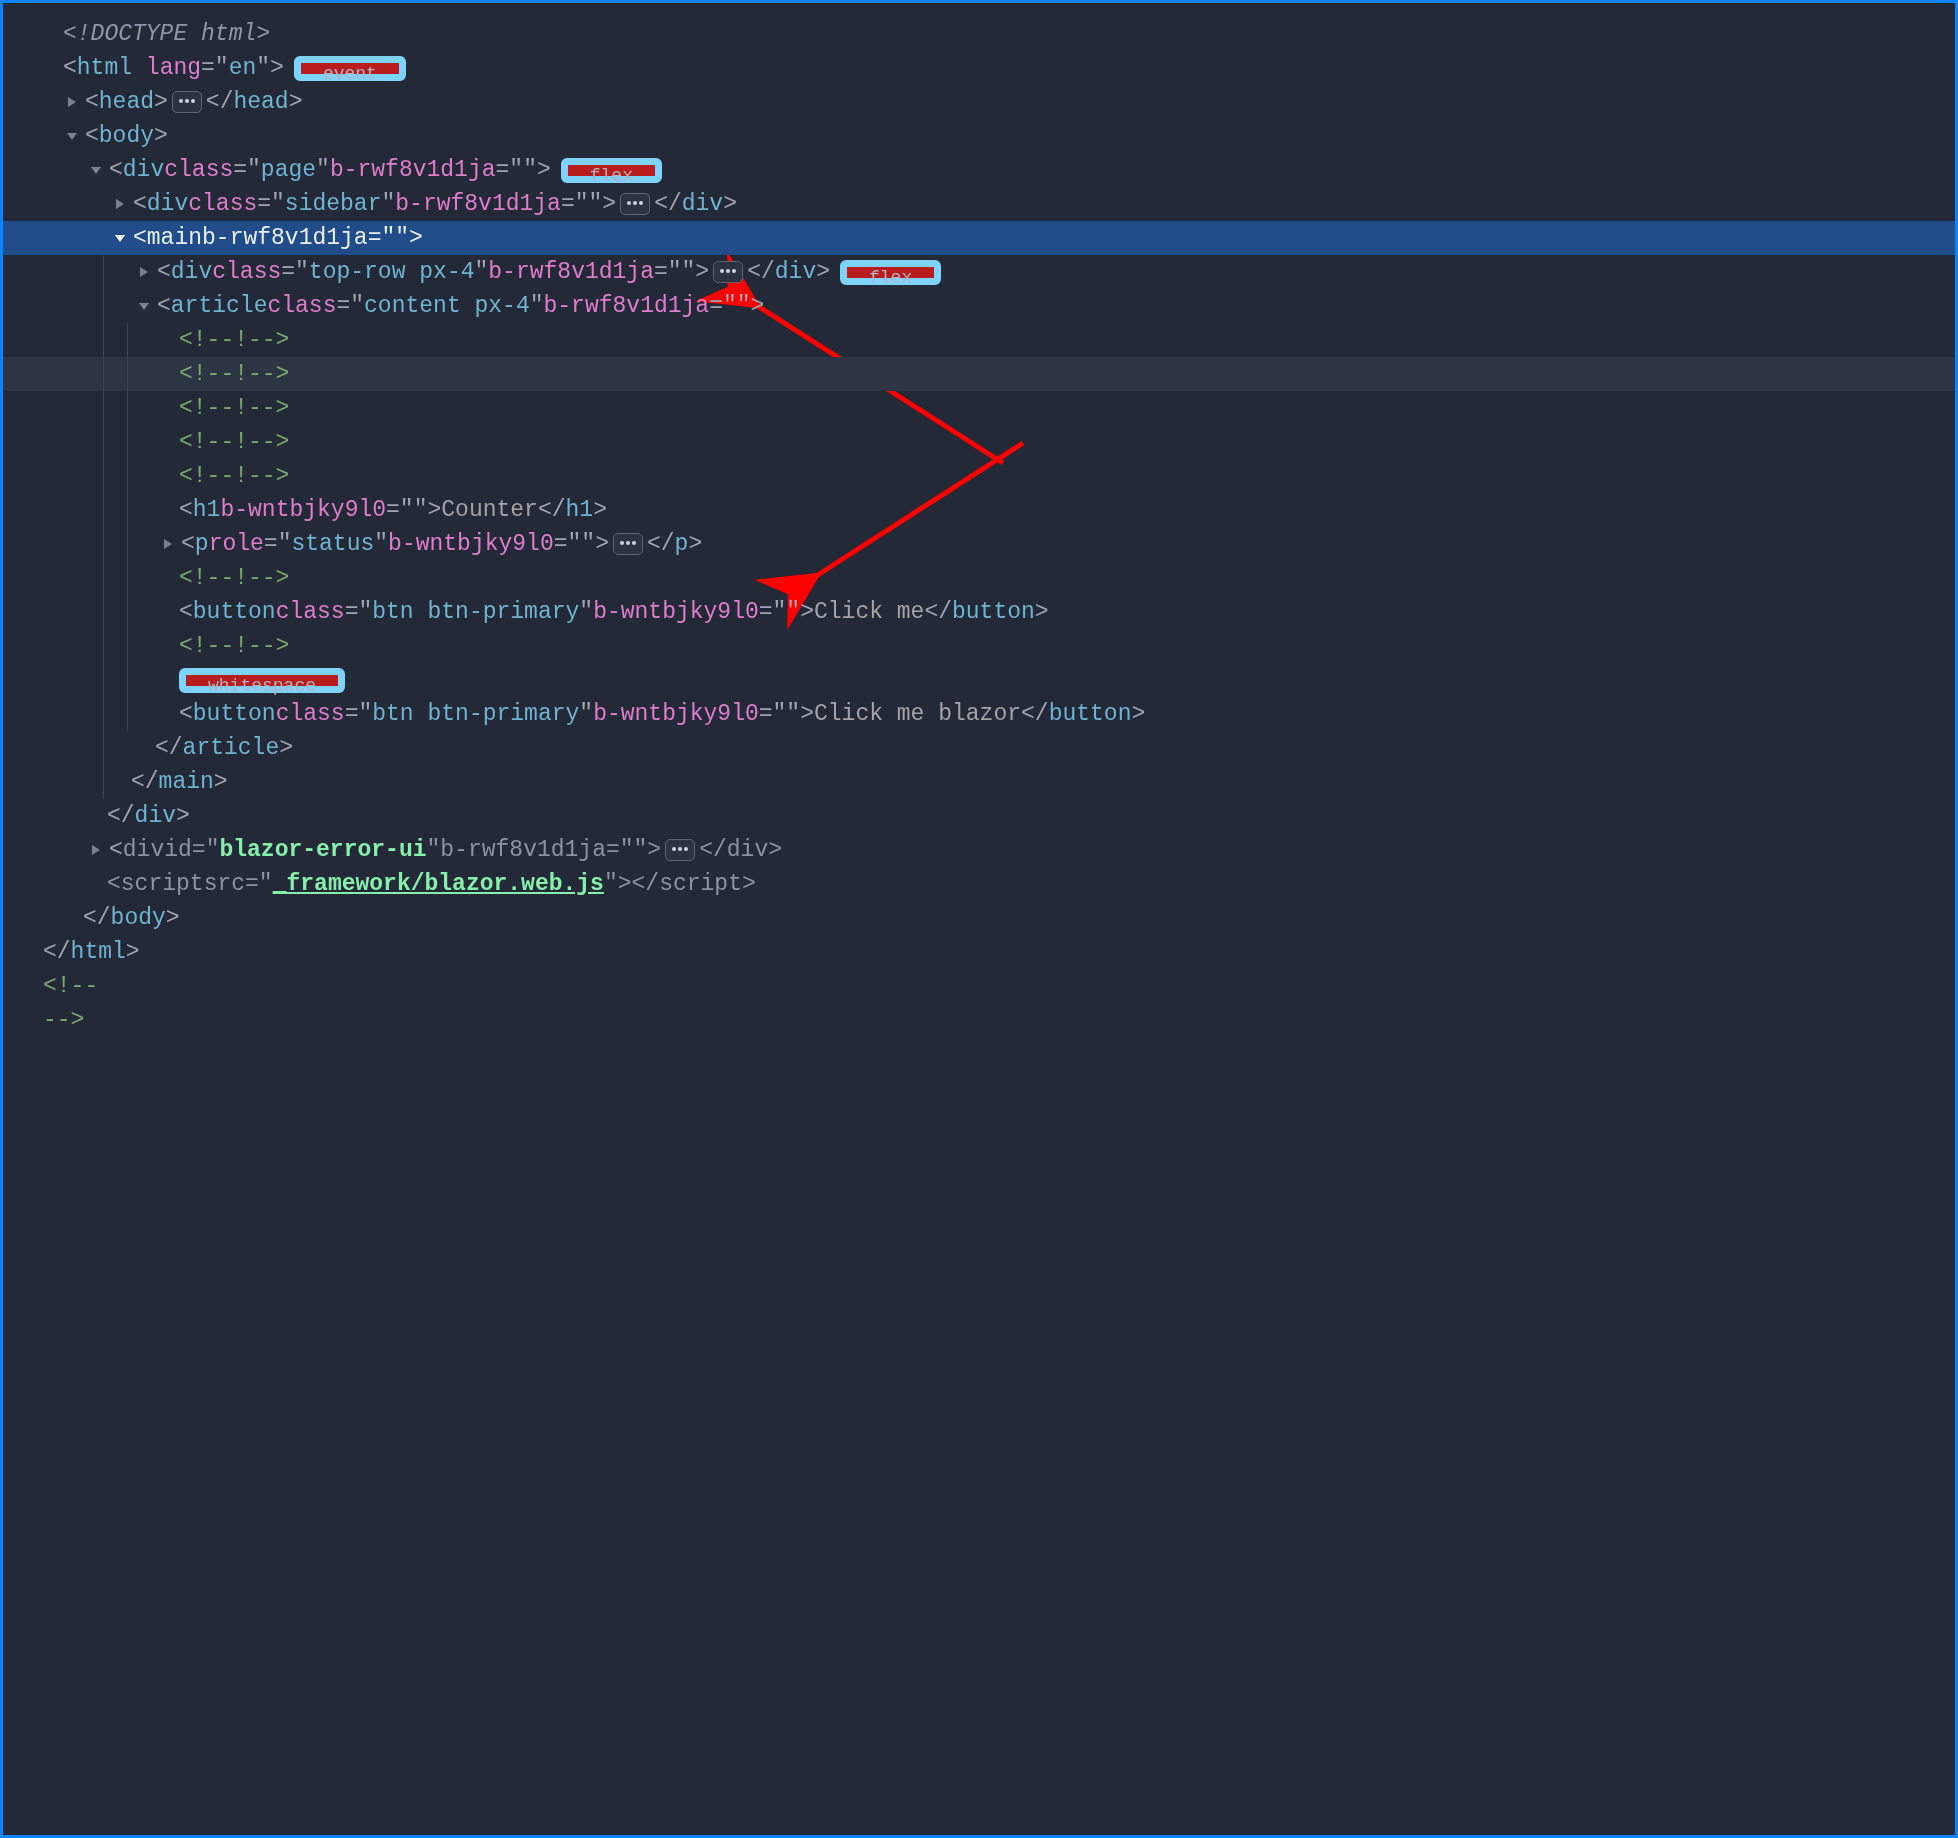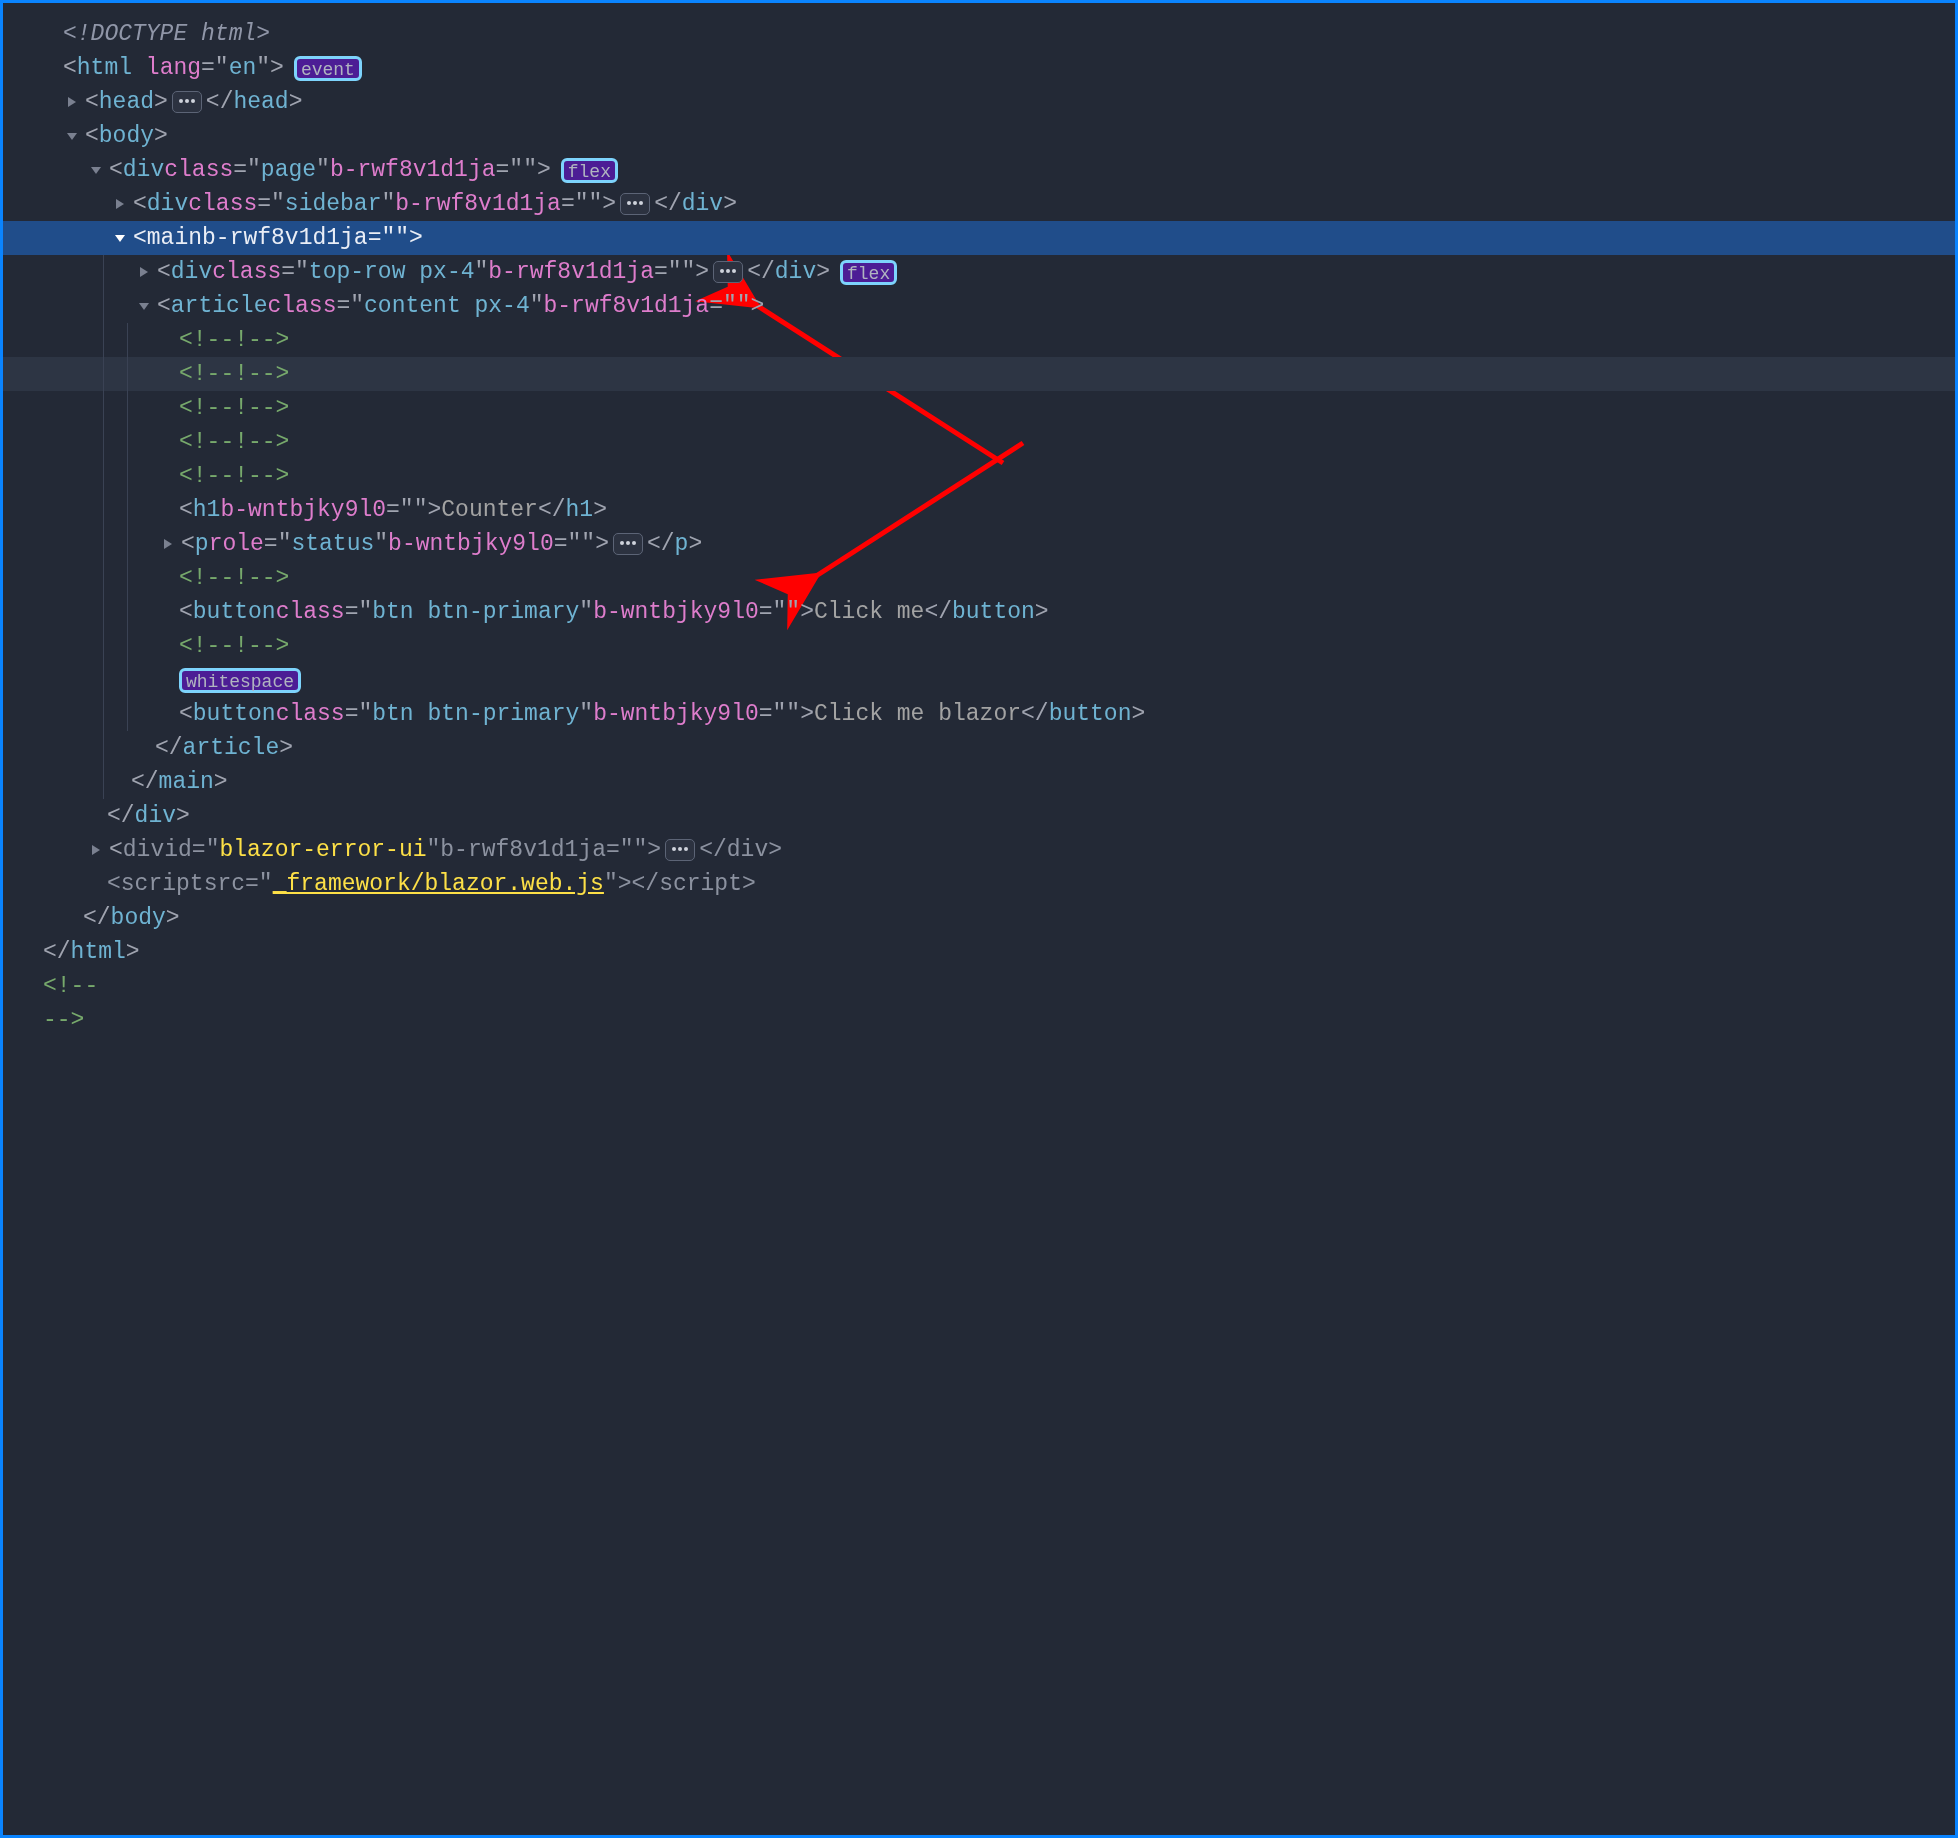"event" .badge { background: #4c1d95 -> #b91c1c; border: 3px solid #7dd3fc -> 7px solid #7dd3fc; padding: 0 4px -> 0 22px }
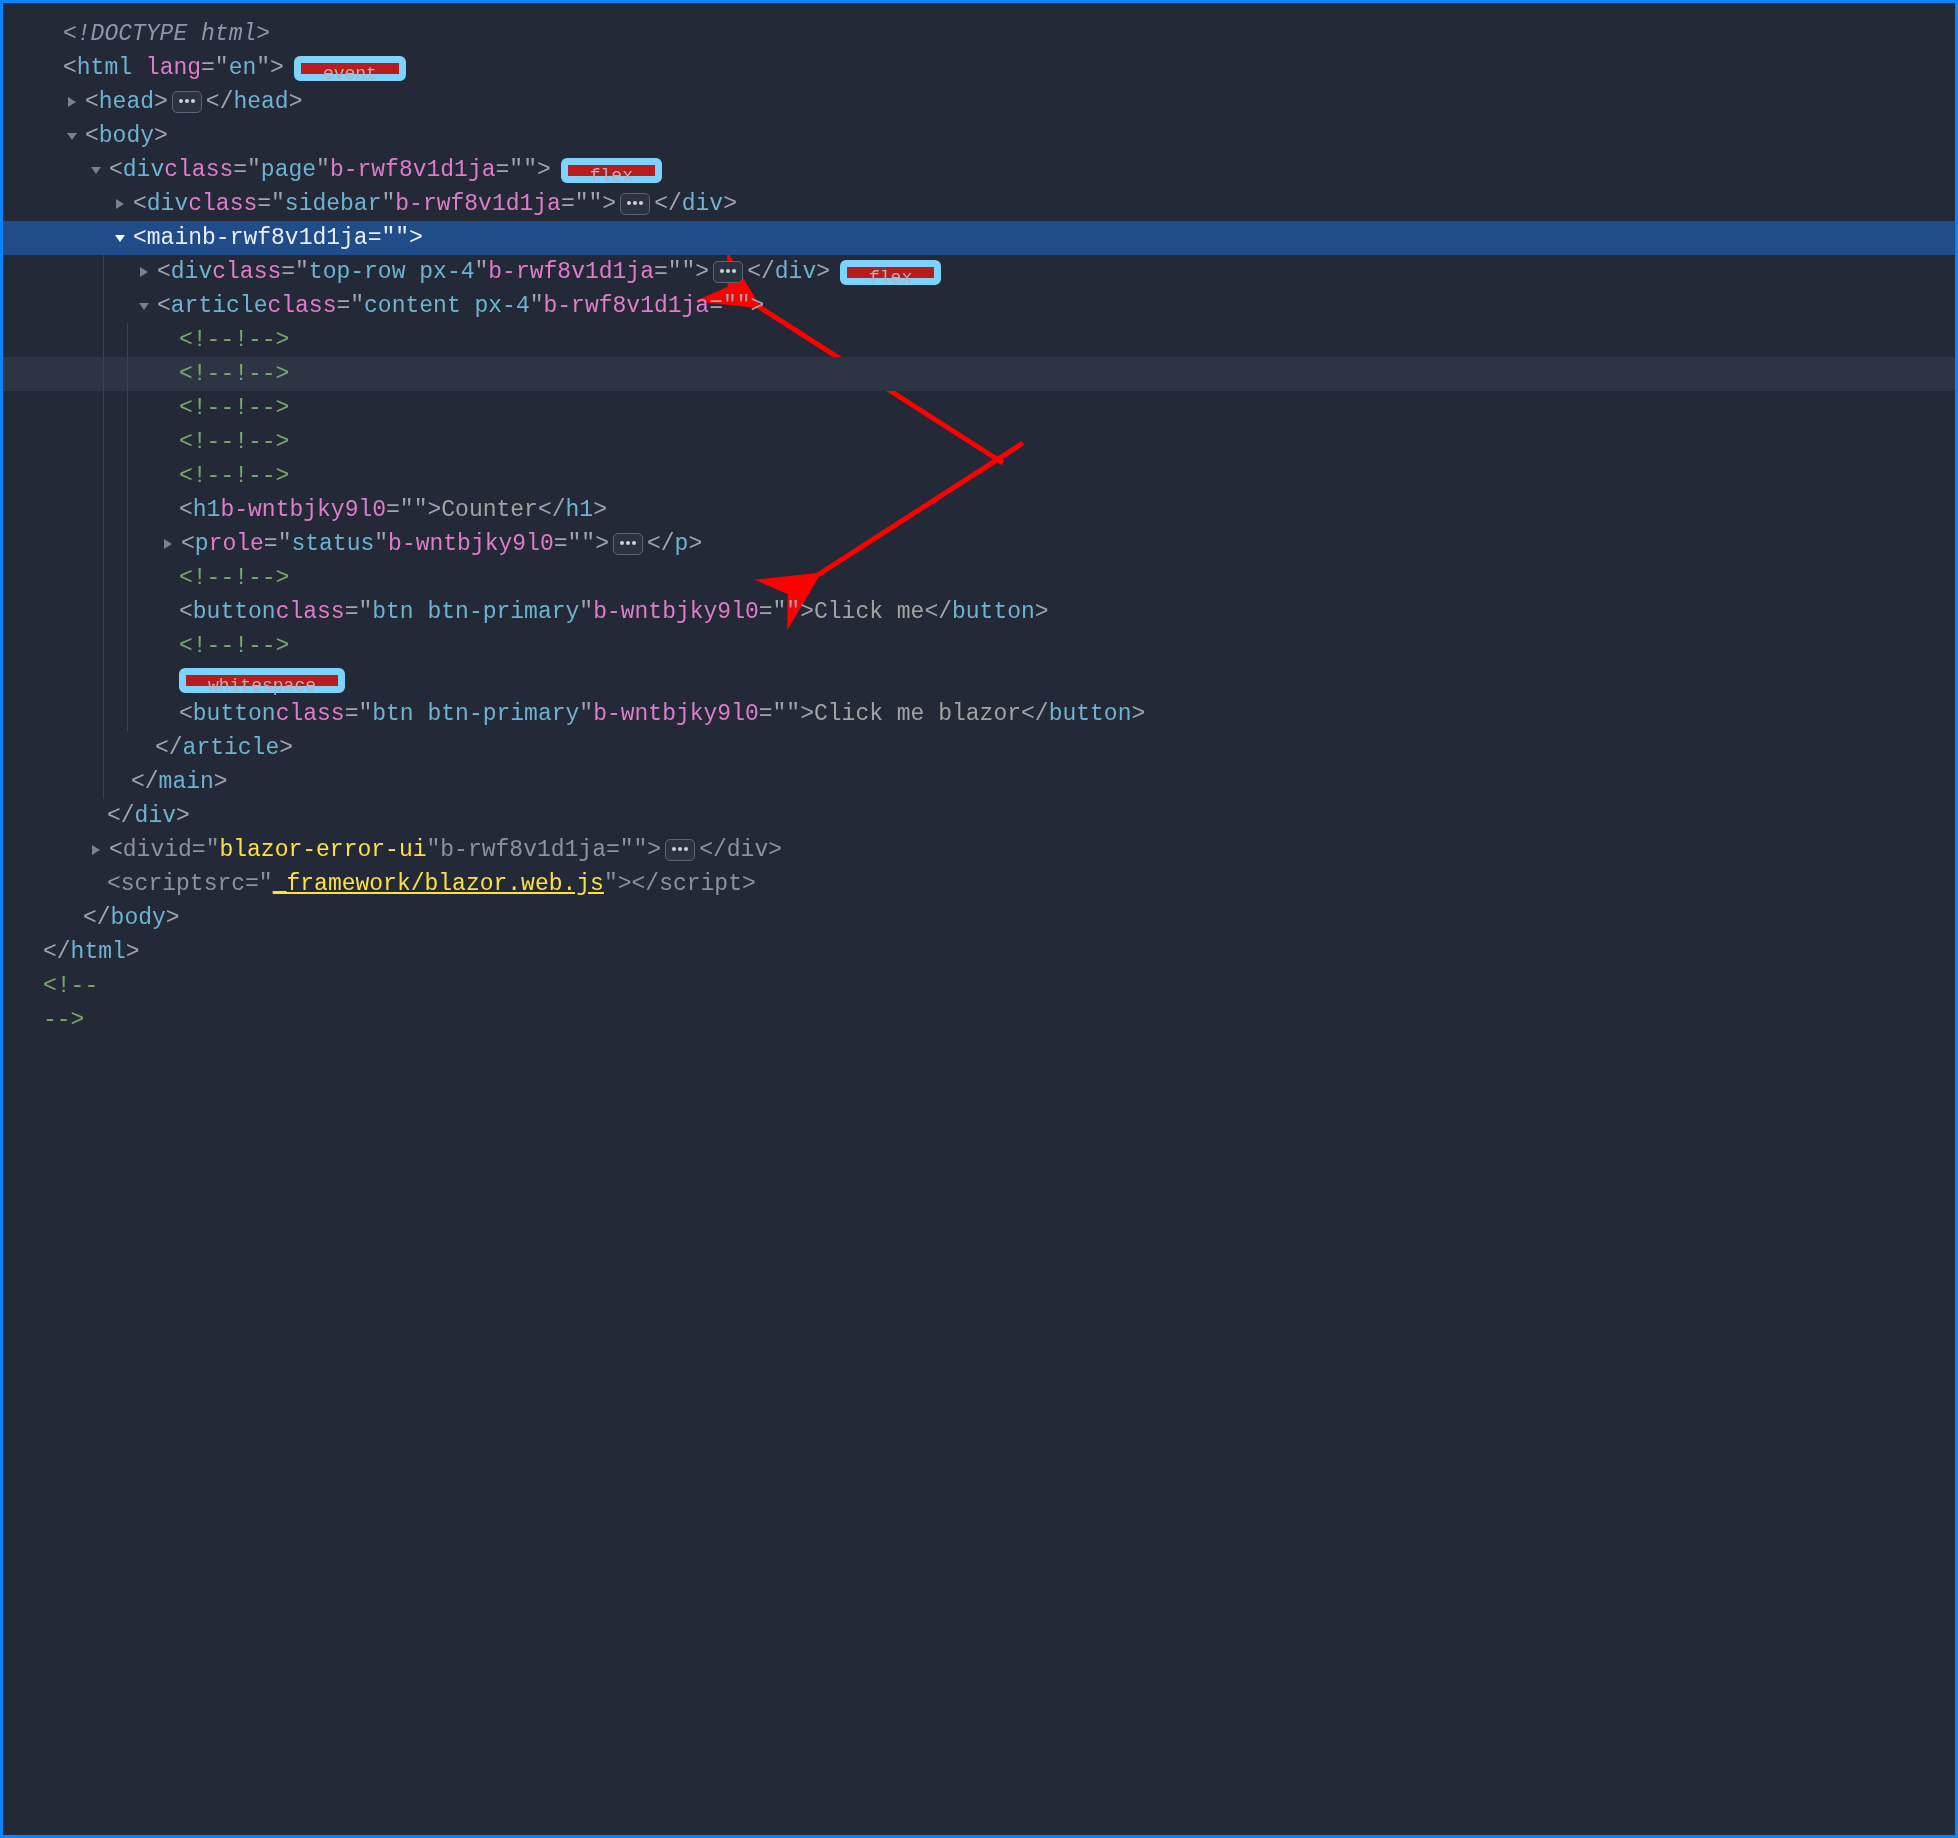"blazor-error-ui" .faded-val { color: #fde047 -> #86efac; font-weight: none -> bold }
